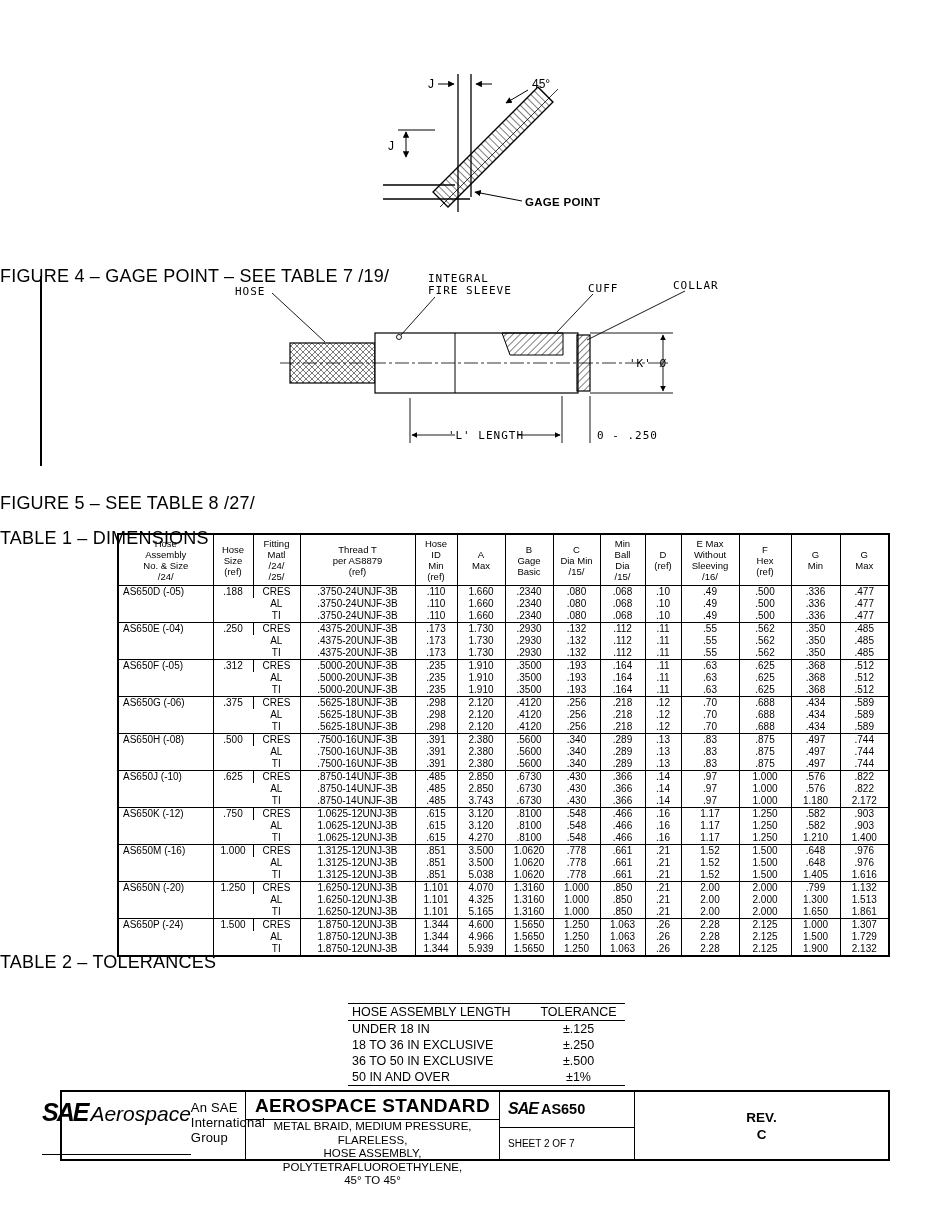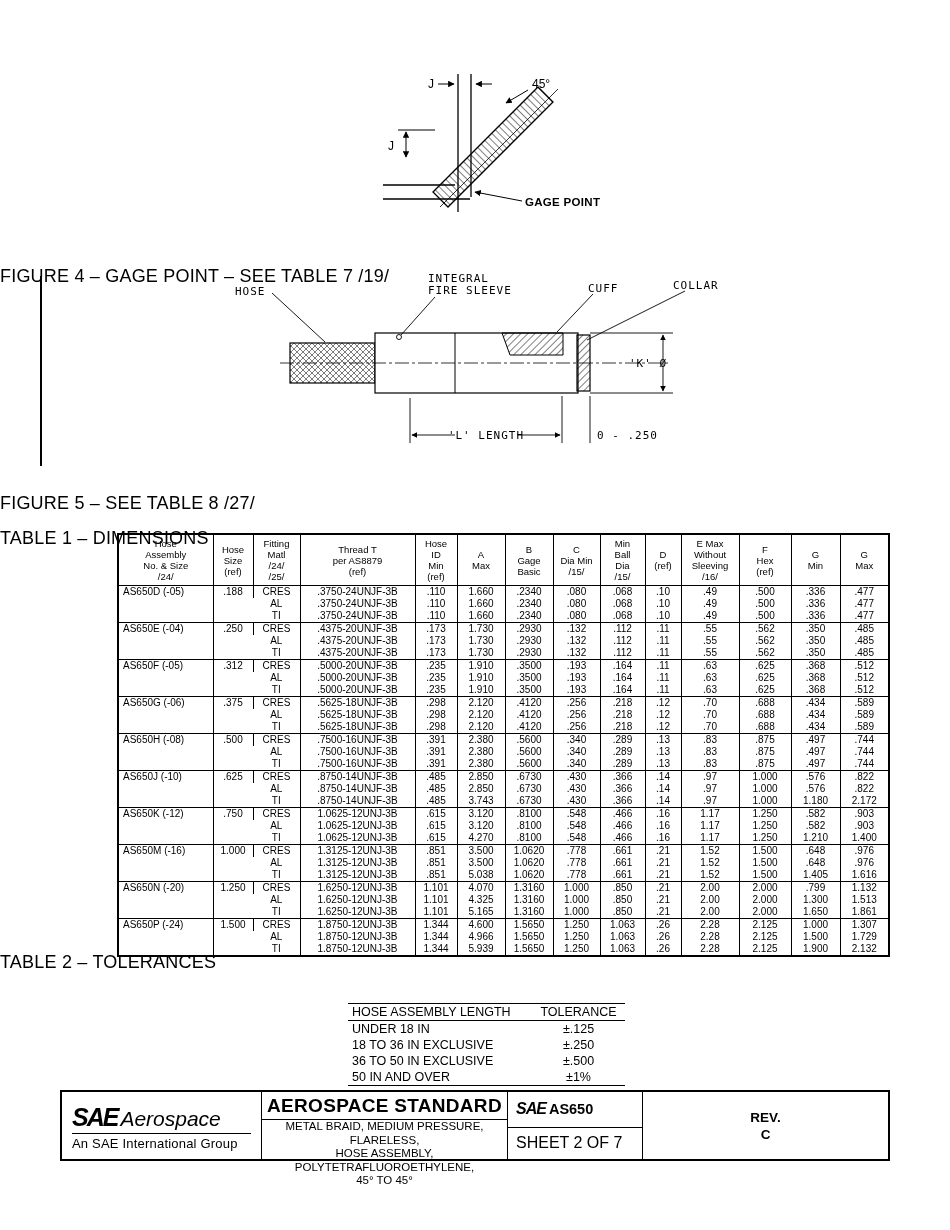"SAE Aerospace" .footer-logo { flex-direction: column -> row; width: 200px -> 184px }
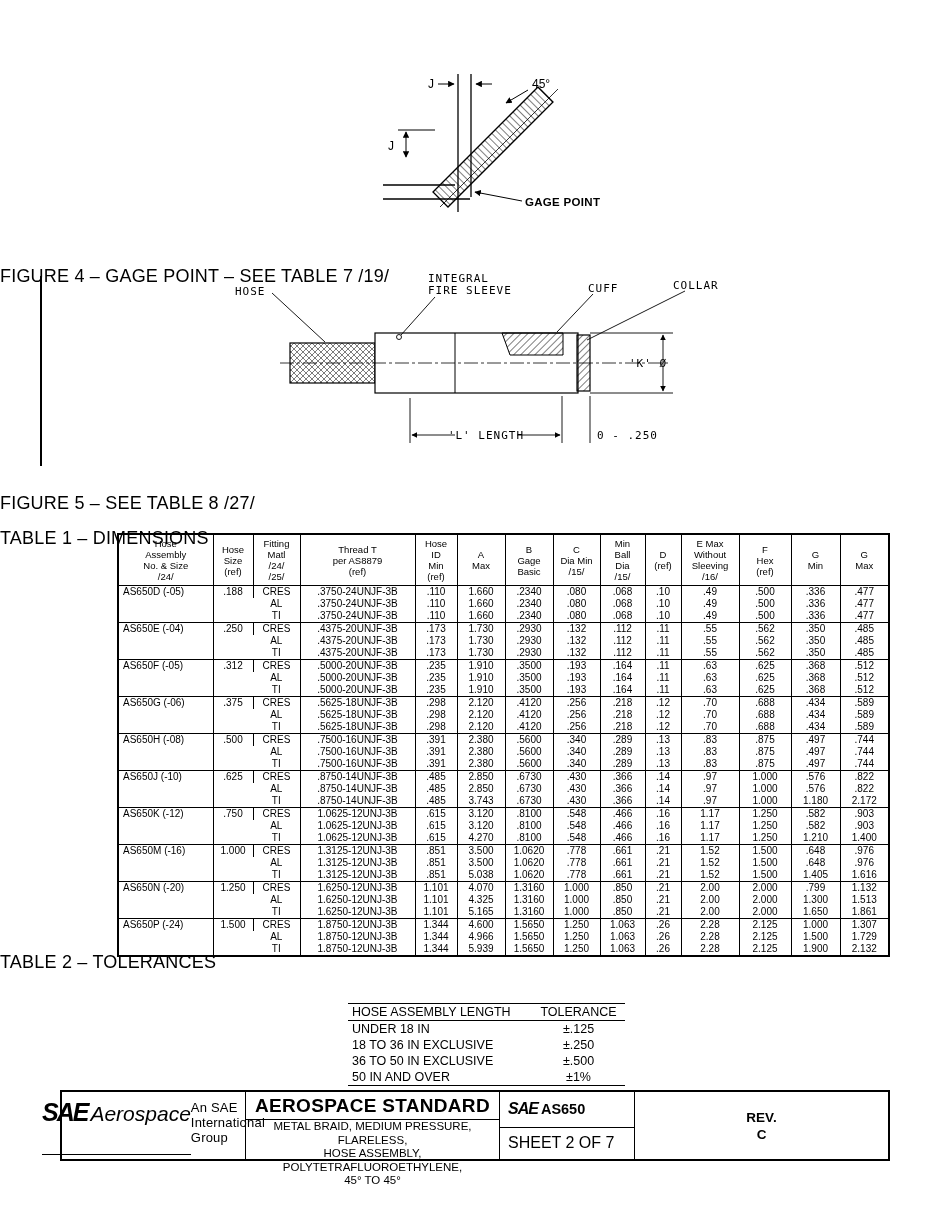"SHEET 2 OF 7" .footer-doc-bottom { font-size: 16px -> 10px }
